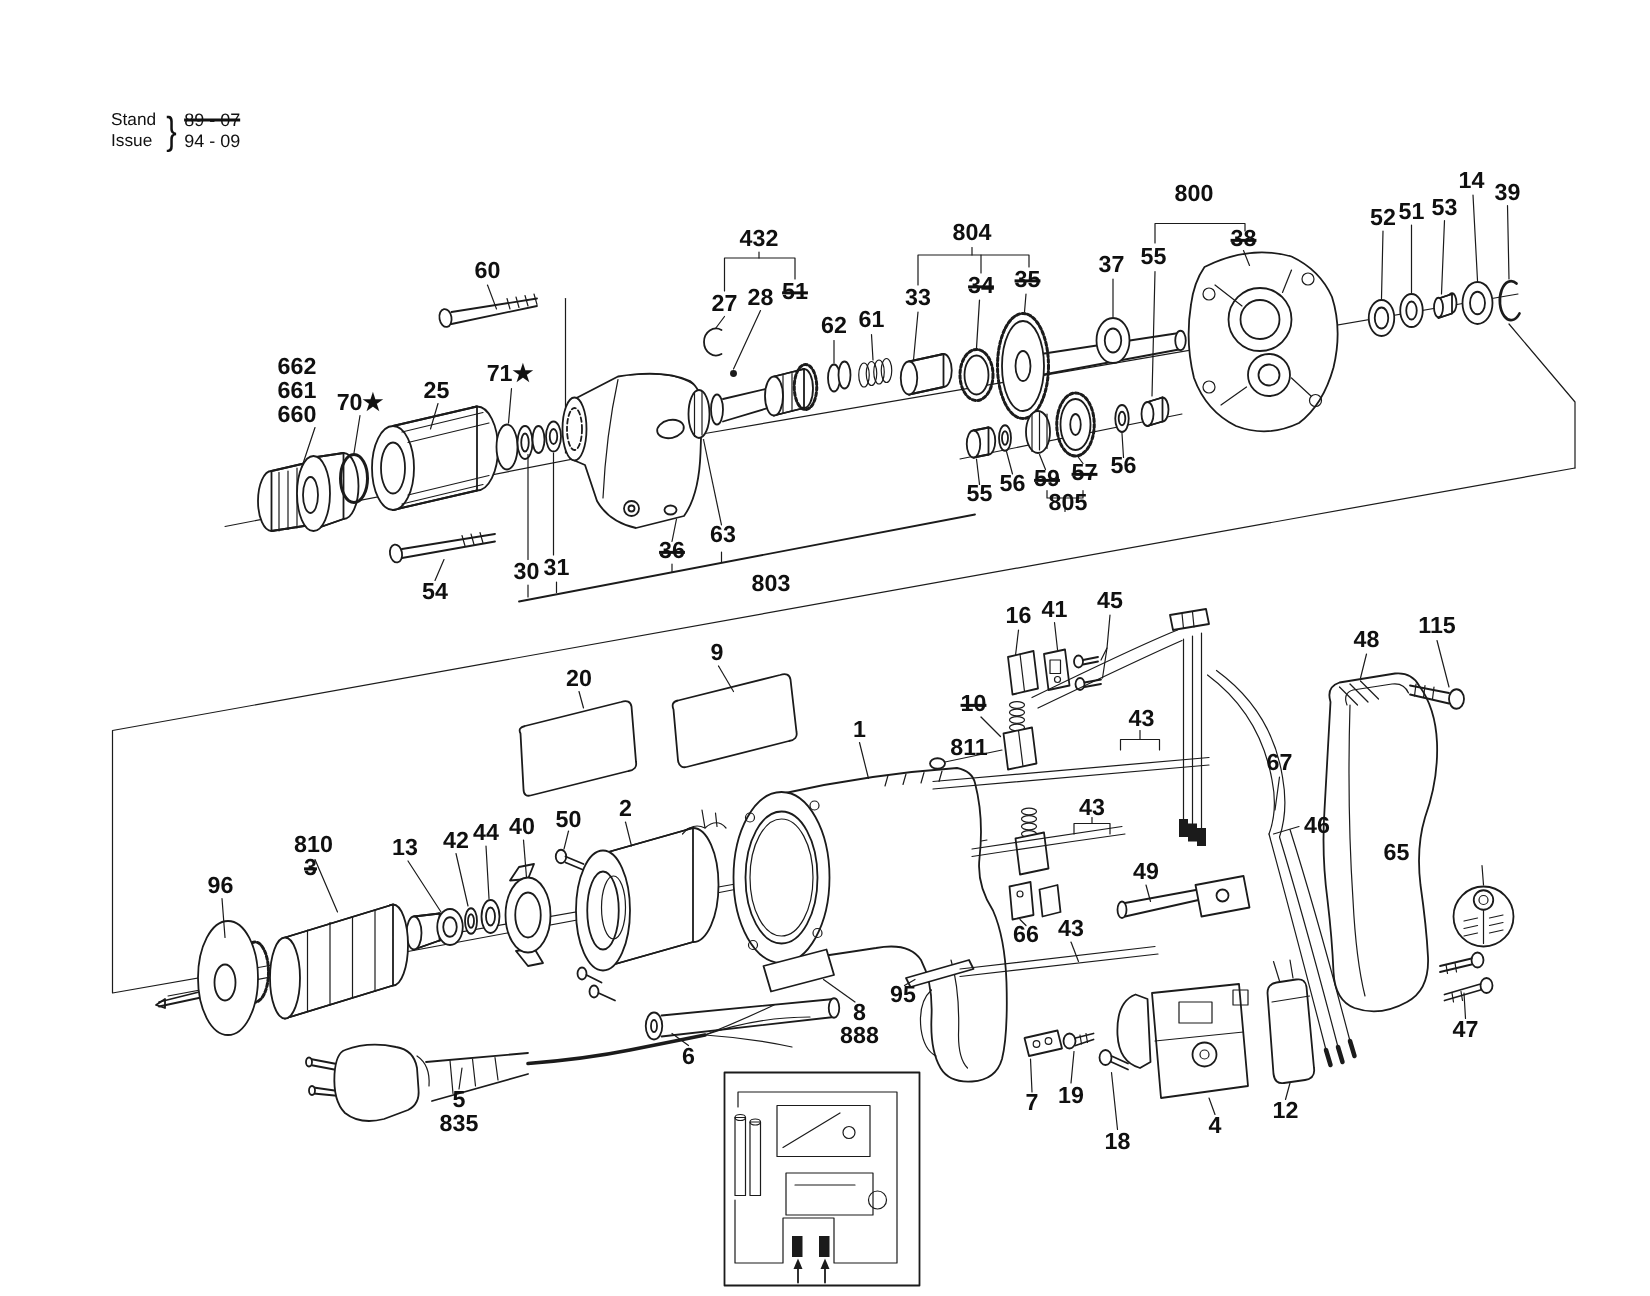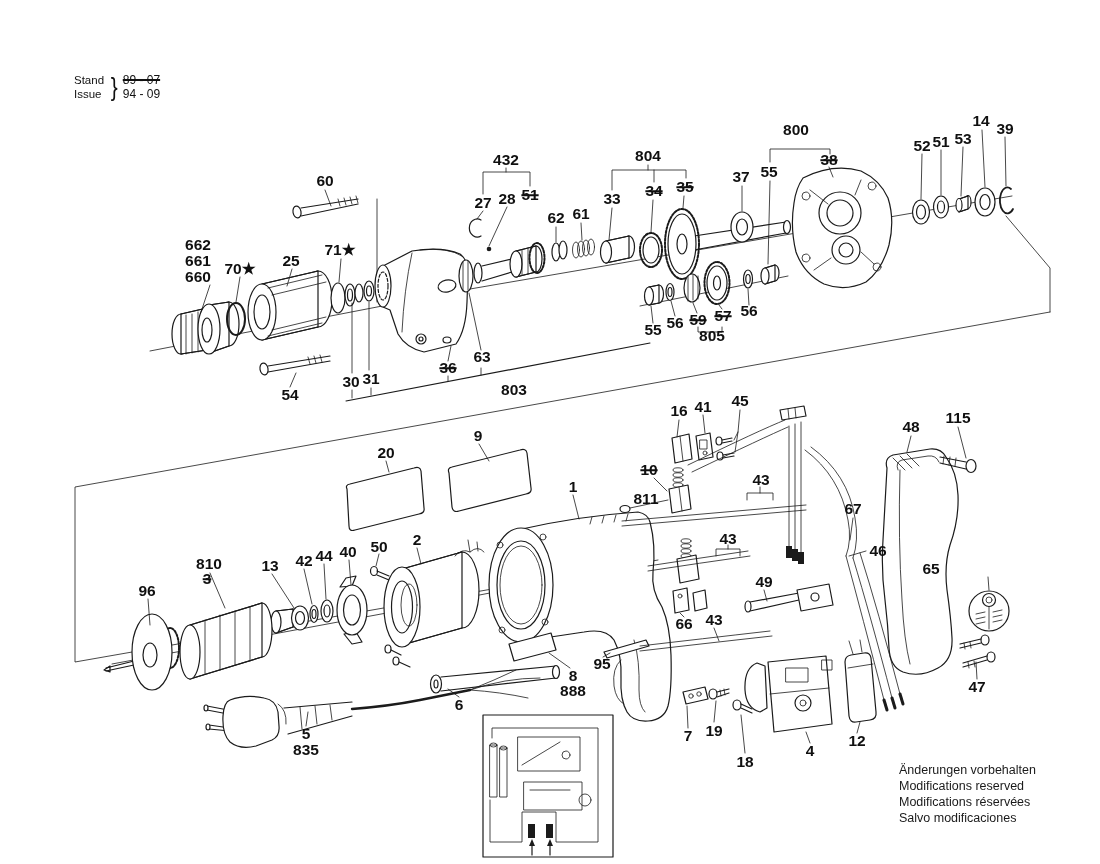"Änderungen vorbehalten" div.footer { html: <div> <div>Änderungen vorbehalten</div> <div>Modifications reserved</div> <div>Modifications réservées</div> <div>Salvo modificaciones</div> </div> -> none }
